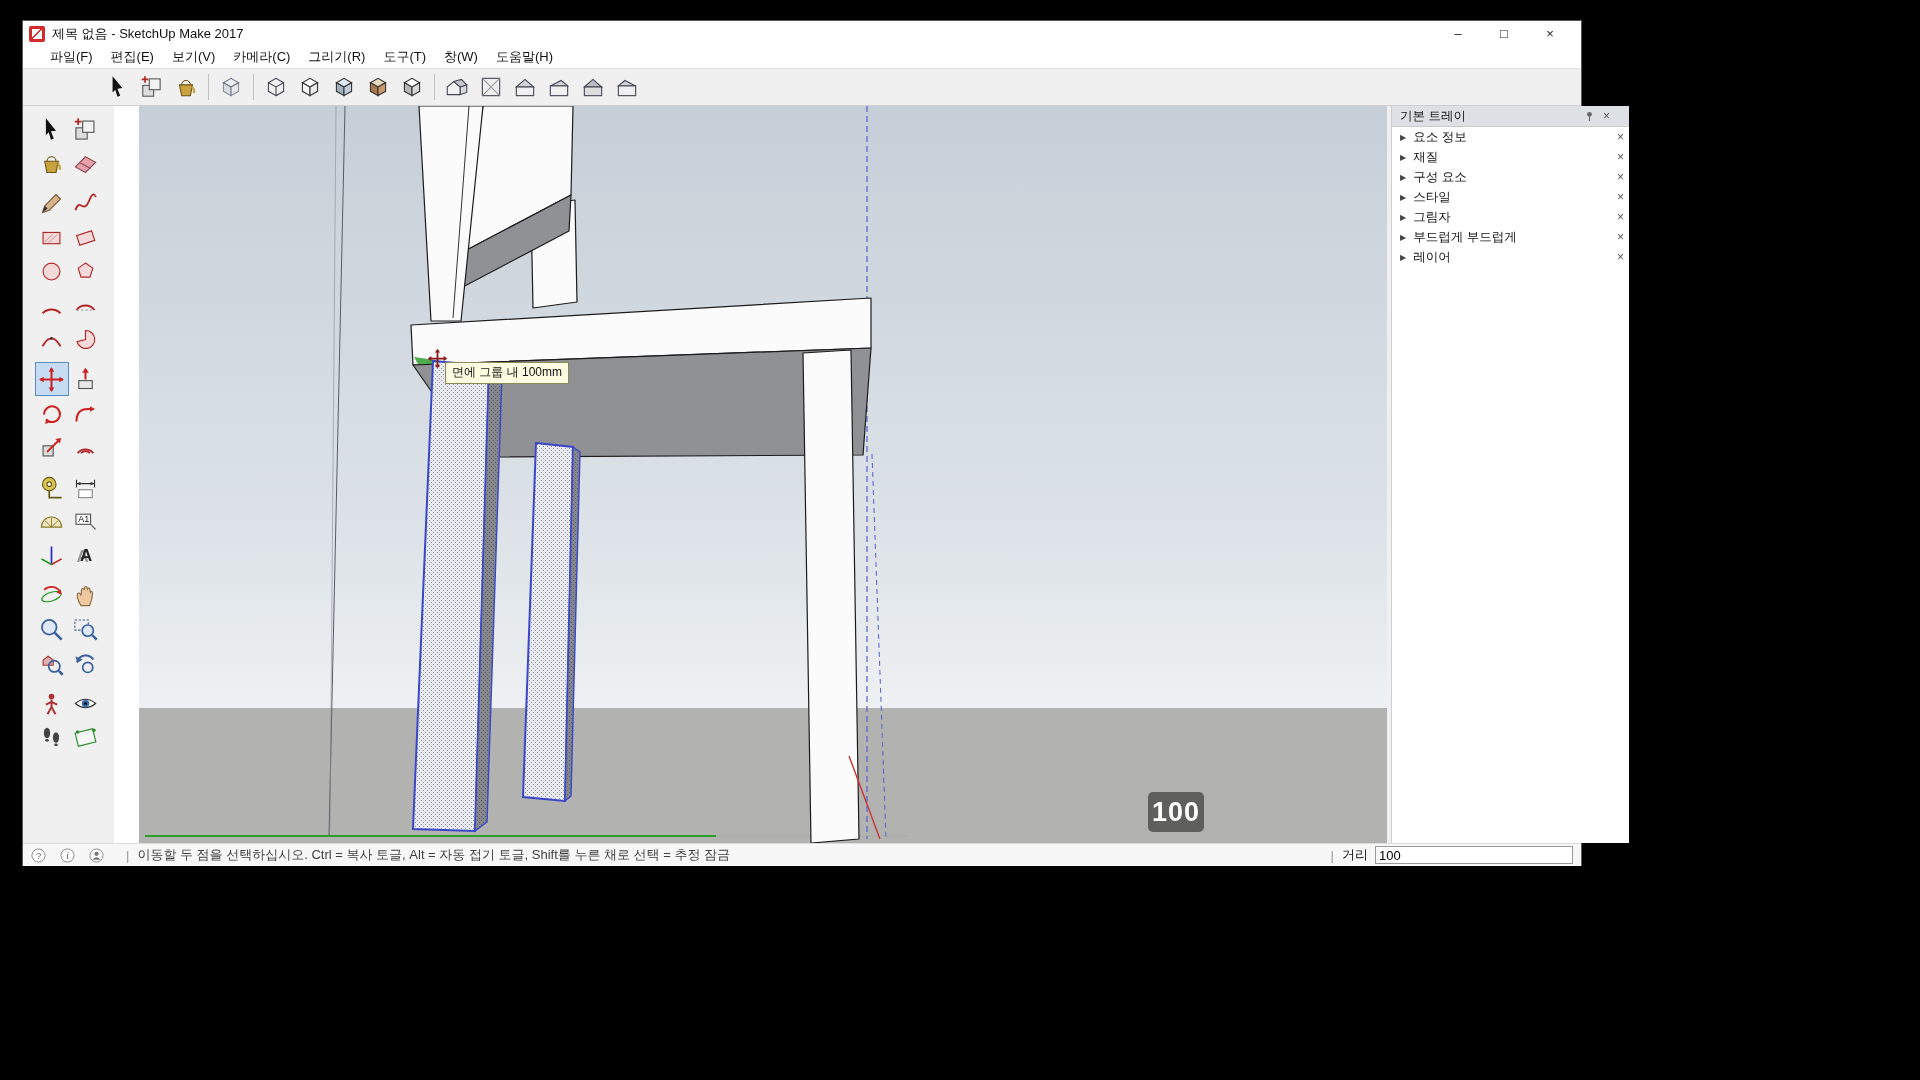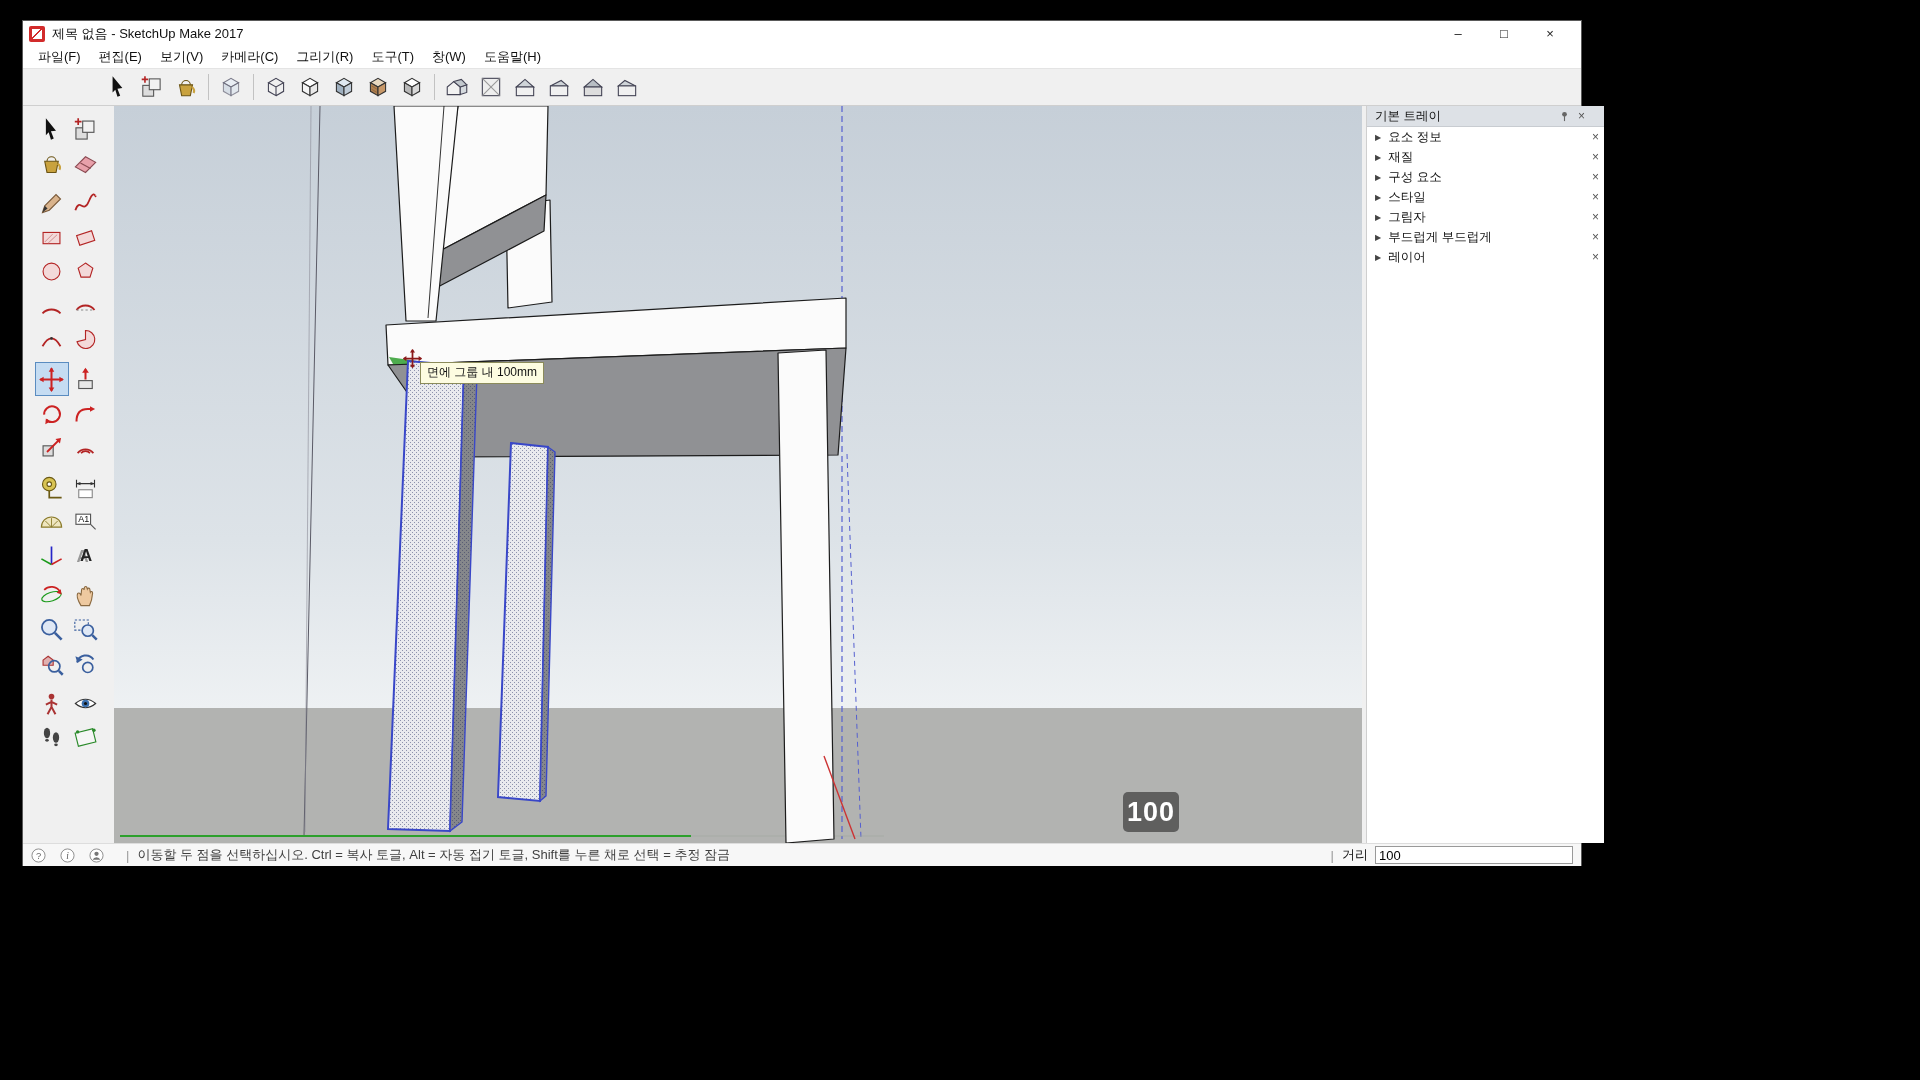"파일(F)" .menubar { padding-left: 6px -> 18px }
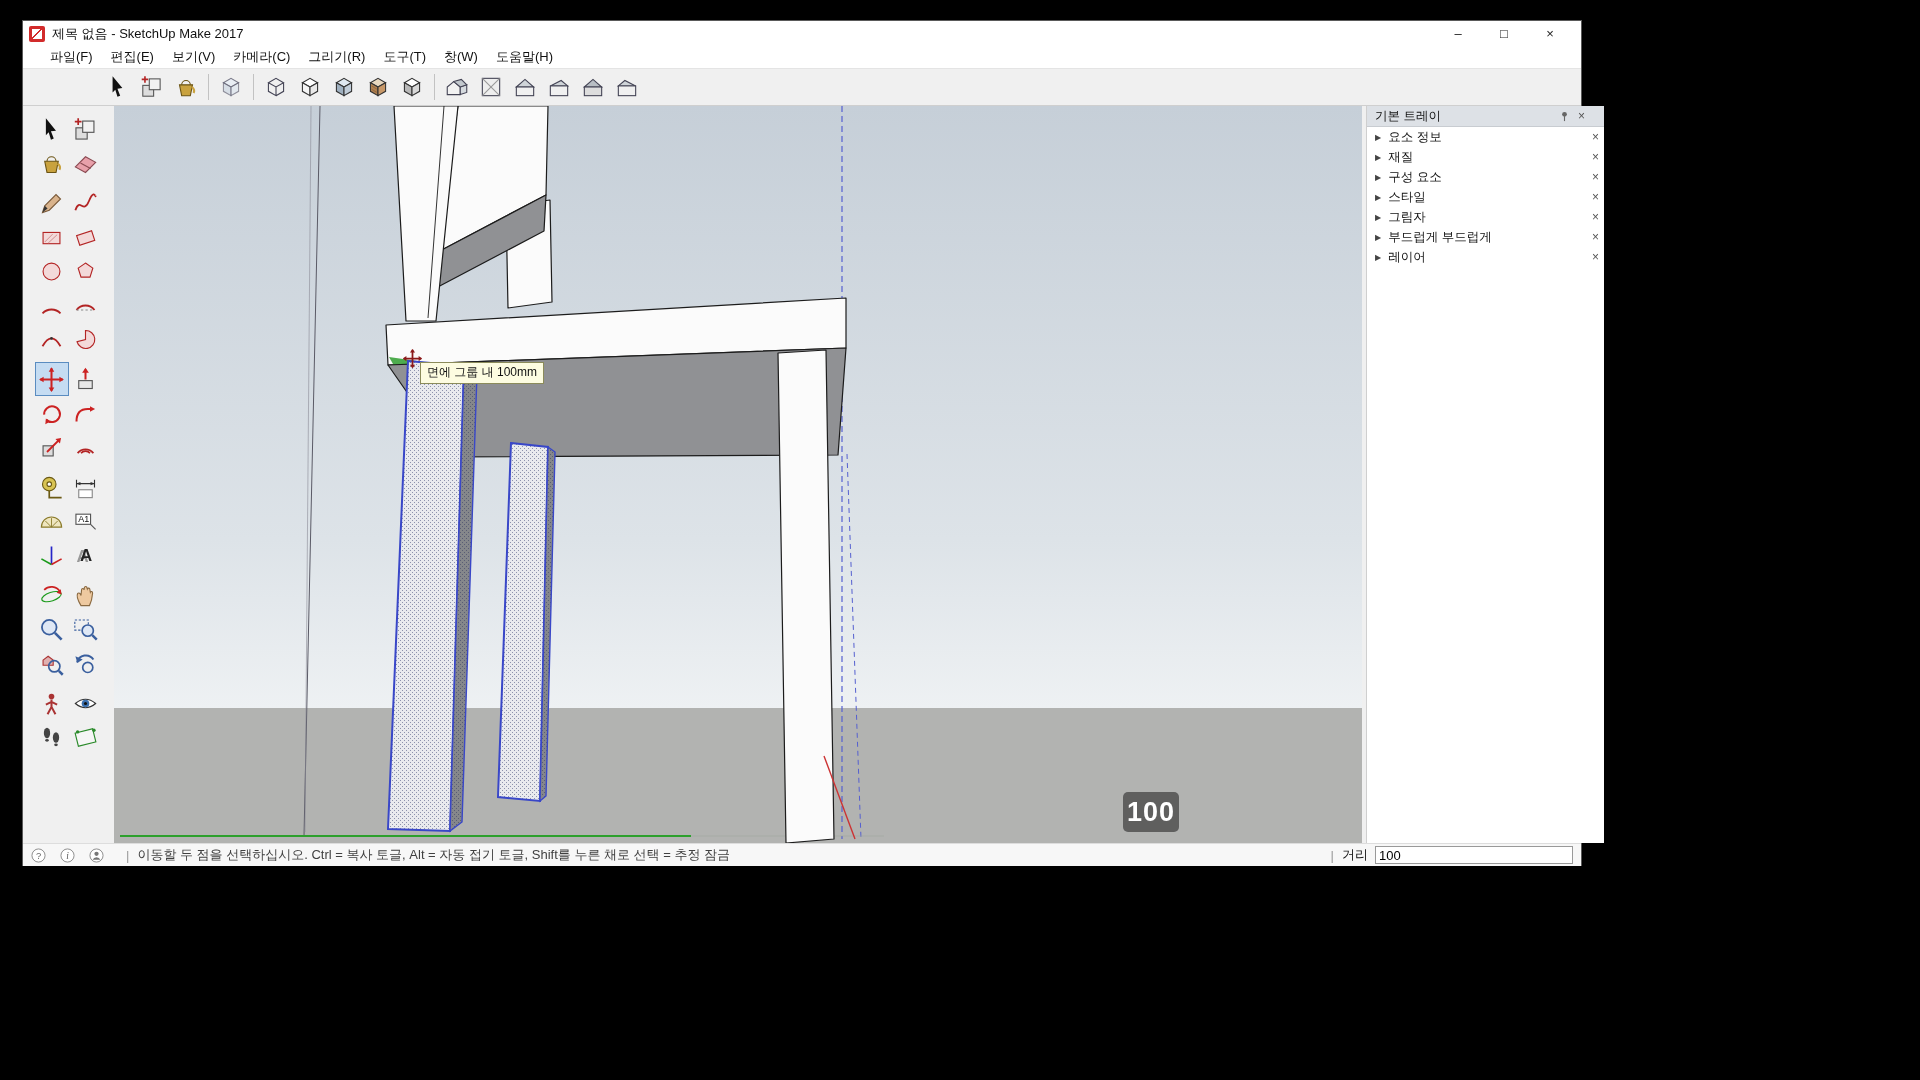"면에 그룹 내 100mm" .viewport { margin-left: none -> 25px }
